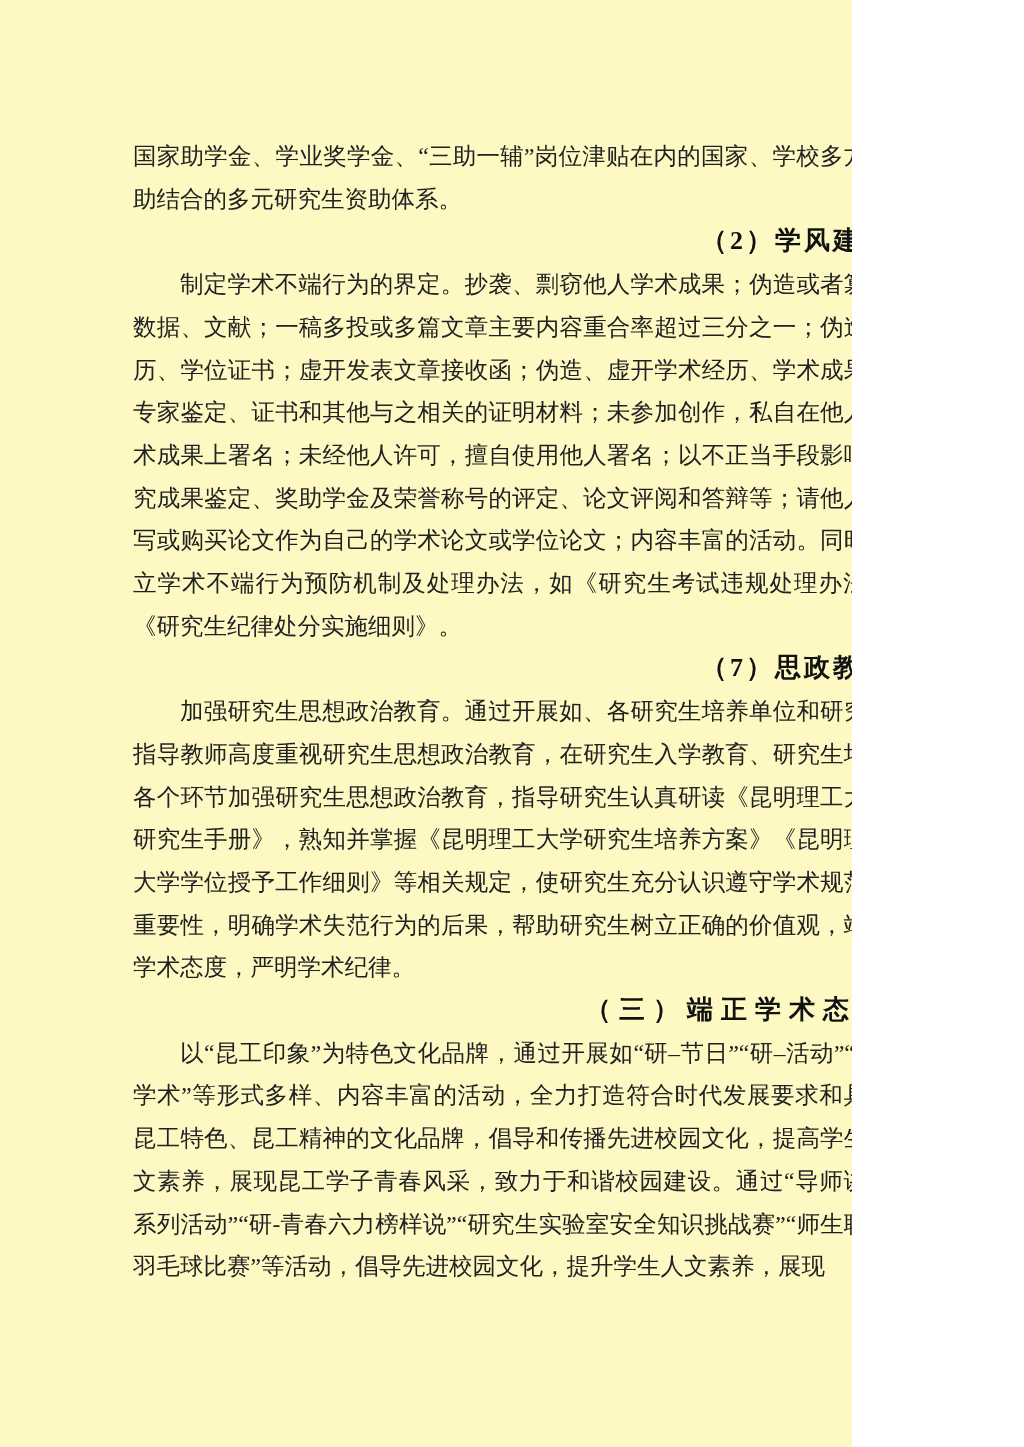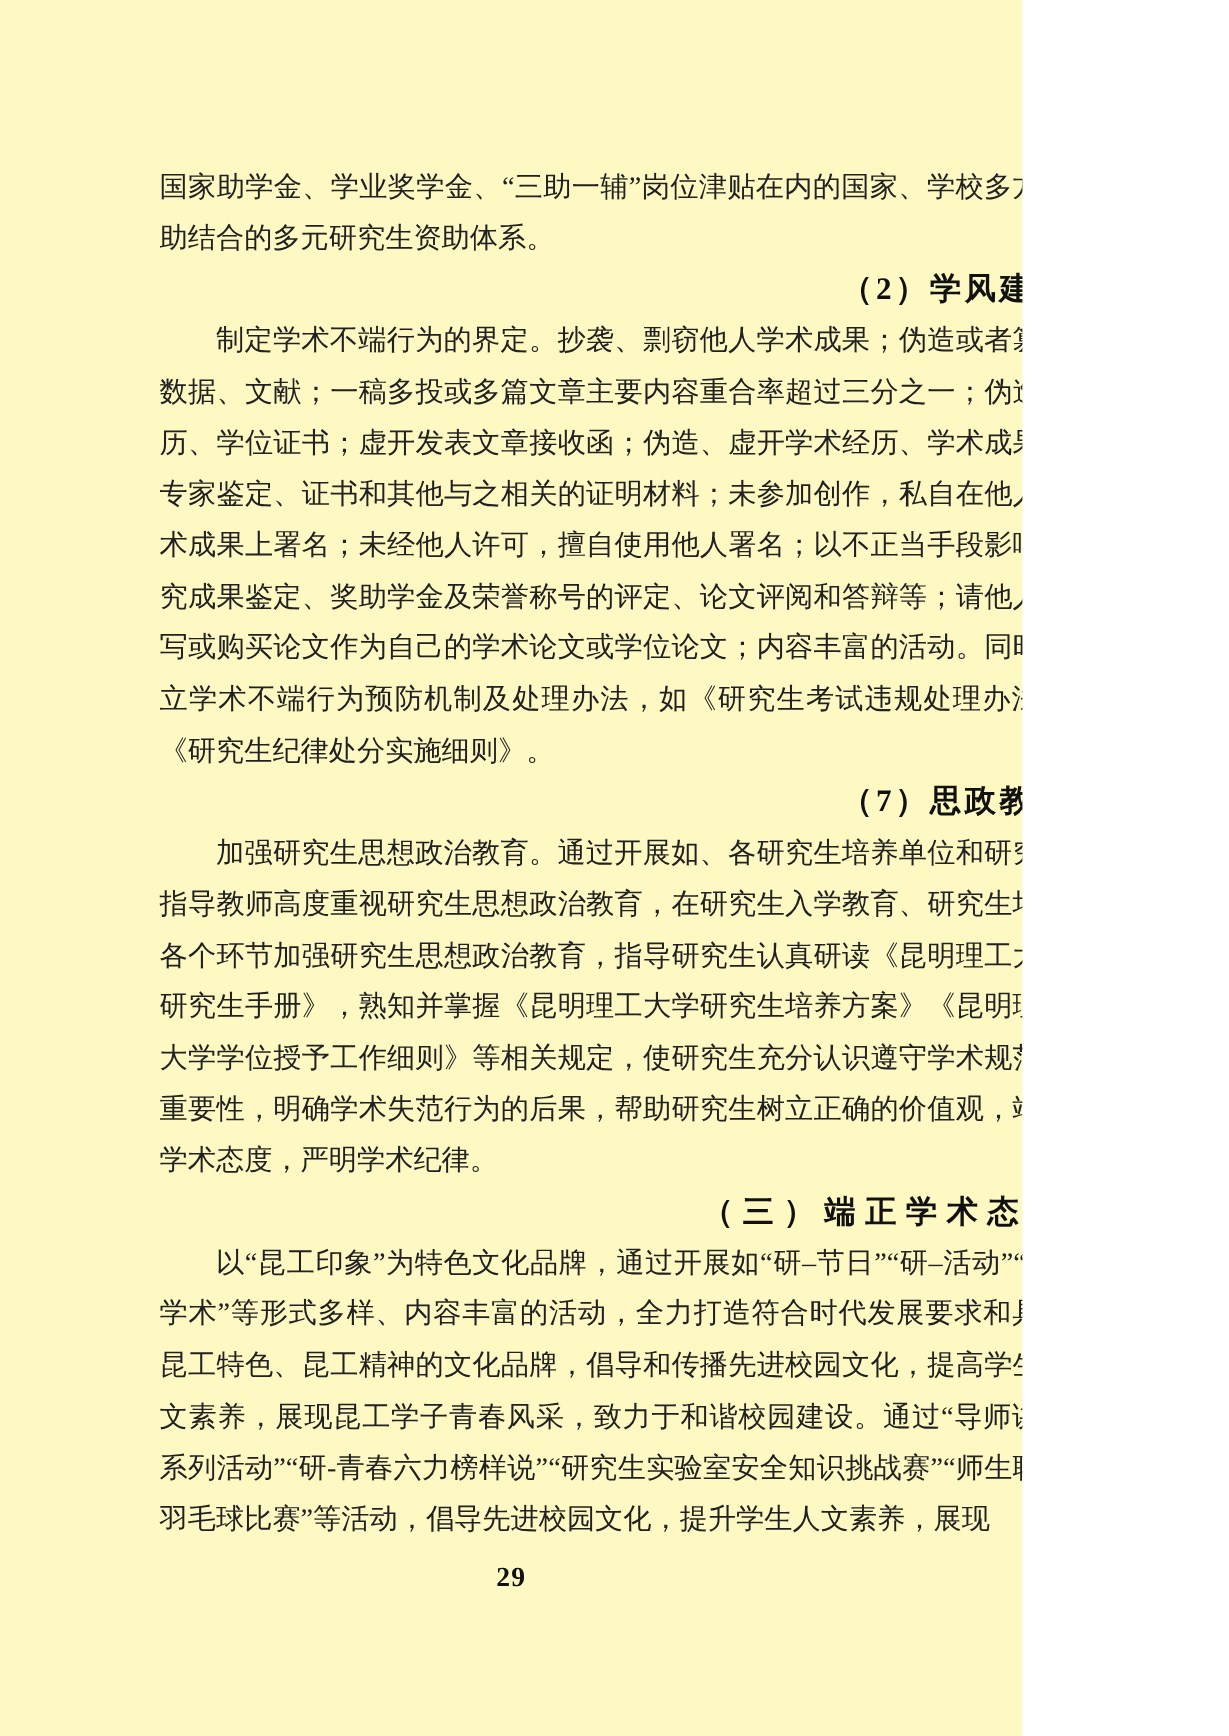"29" div.page-number { html: <div>29</div> -> none }
